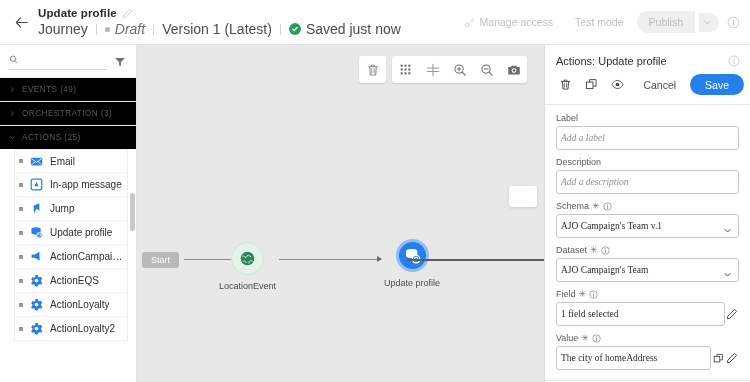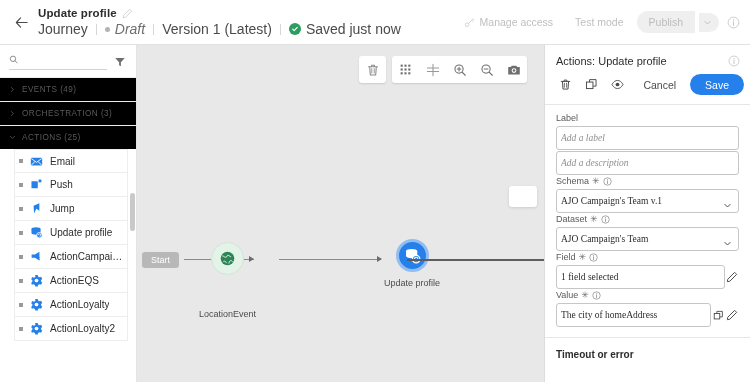"Label" .field-group { margin-bottom: 1px -> 7px }
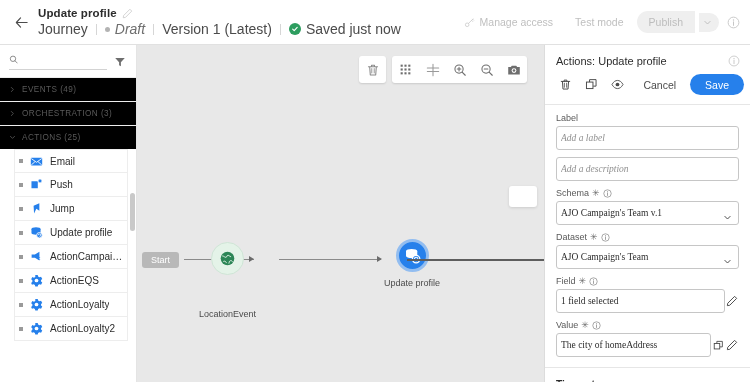"Description" div.field-label { html: none -> <div>Description</div> }
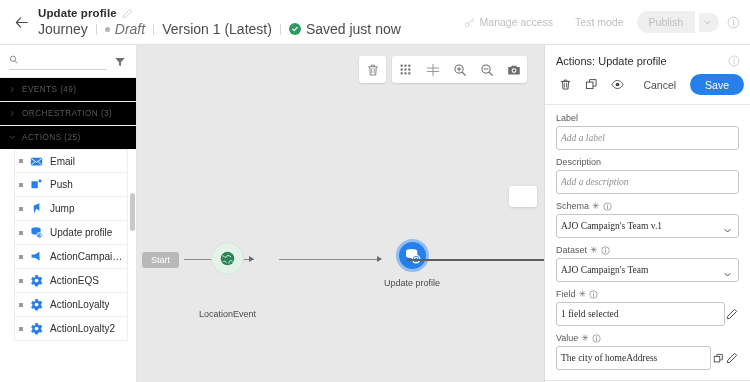"In-app message" div.action-item { html: none -> <div> <span></span> <span> <svg> <rect></rect> <path></path> </svg> </span> <span>In-app message</span> </div> }
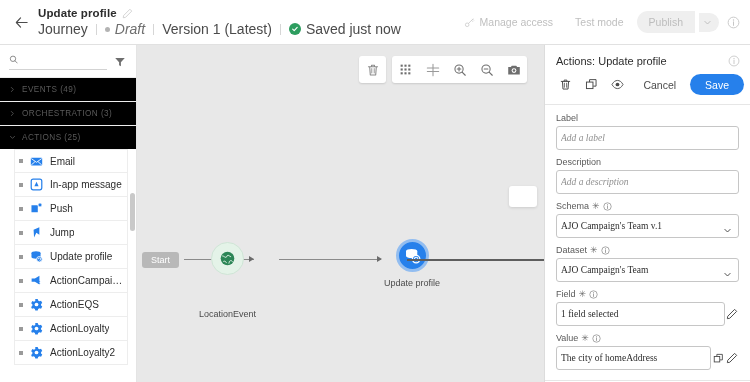"Push" div.action-item { html: <div> <span></span> <span> <svg> <path></path> <circle></circle> </svg> </span> <span>Push</span> </div> -> none }
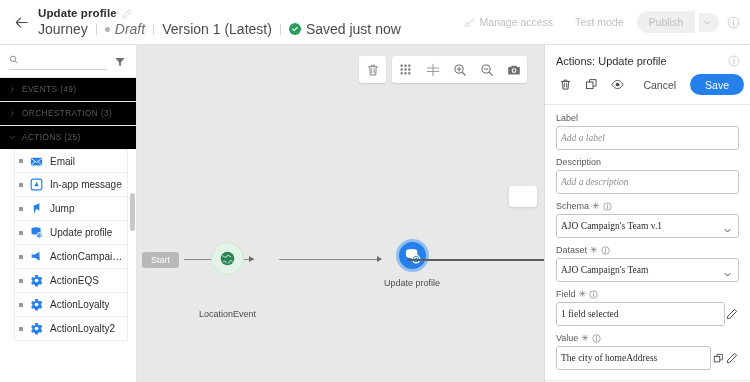"LocationEvent" div.node { gap: 28px -> none; left: 62px -> 82px }
